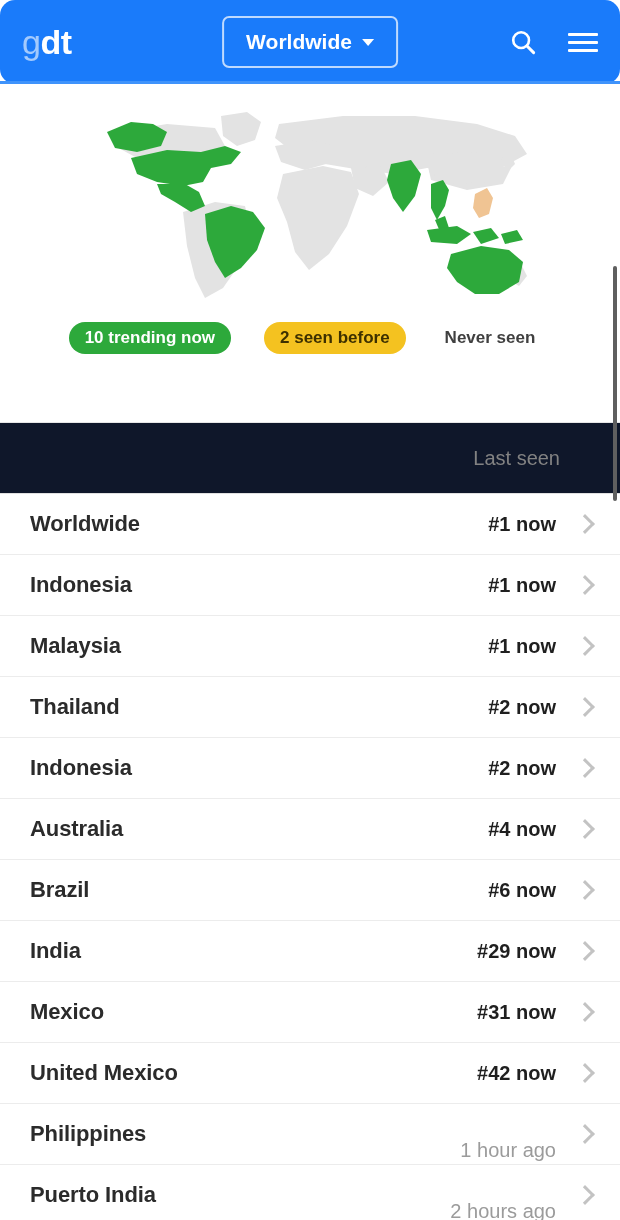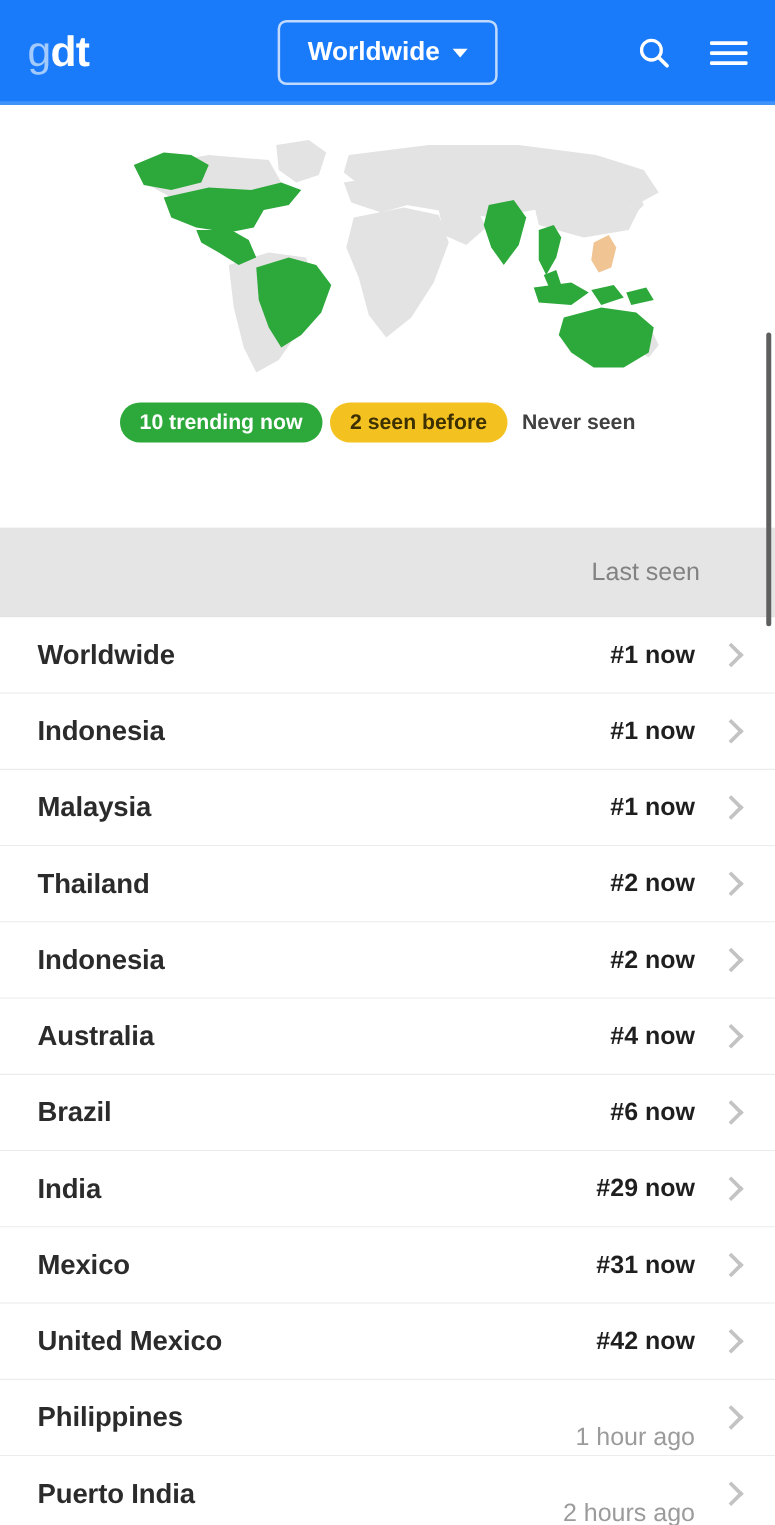"gdt" .header { border-radius: none -> 15px }
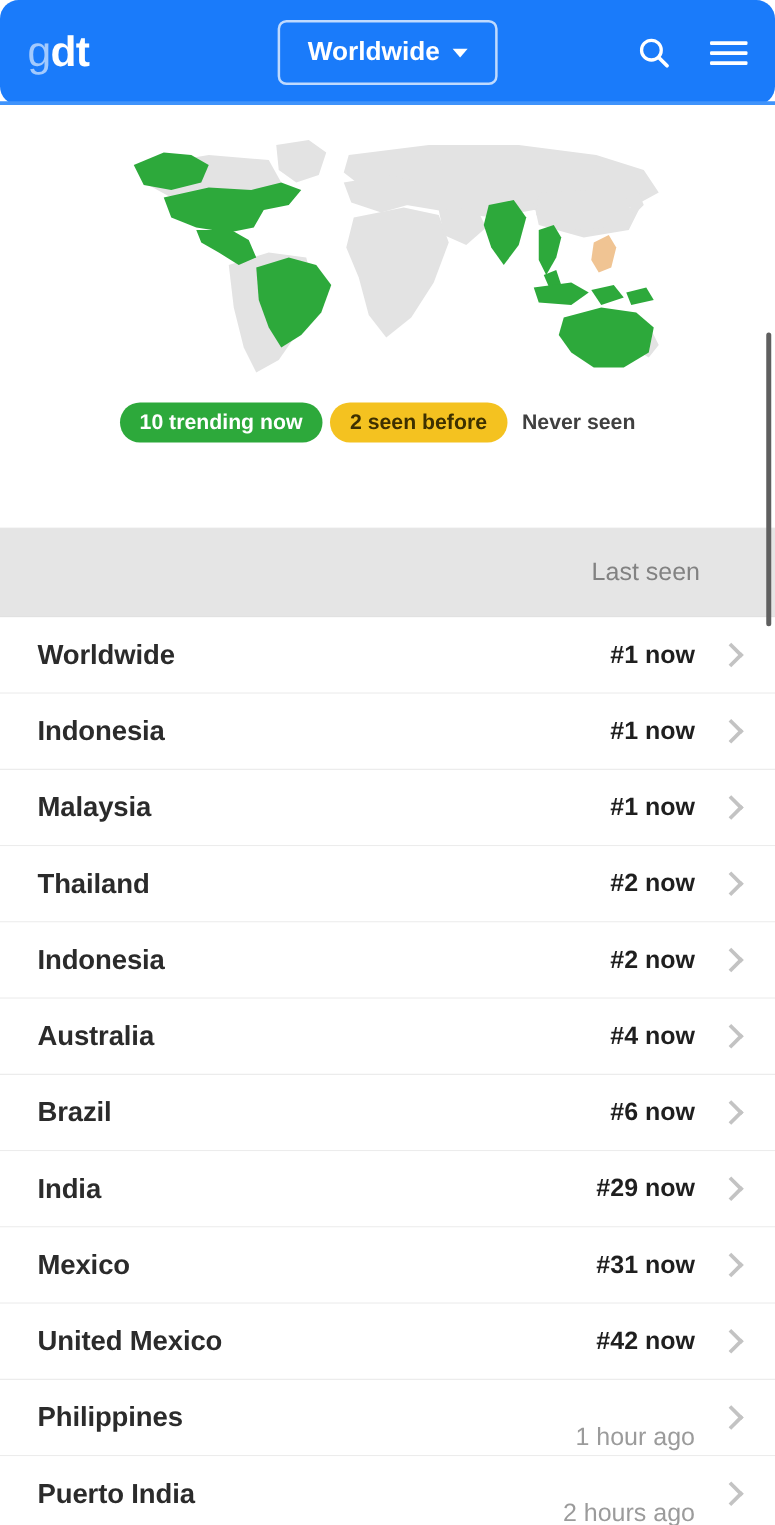"10 trending now" .legend { gap: 6px -> 33px }
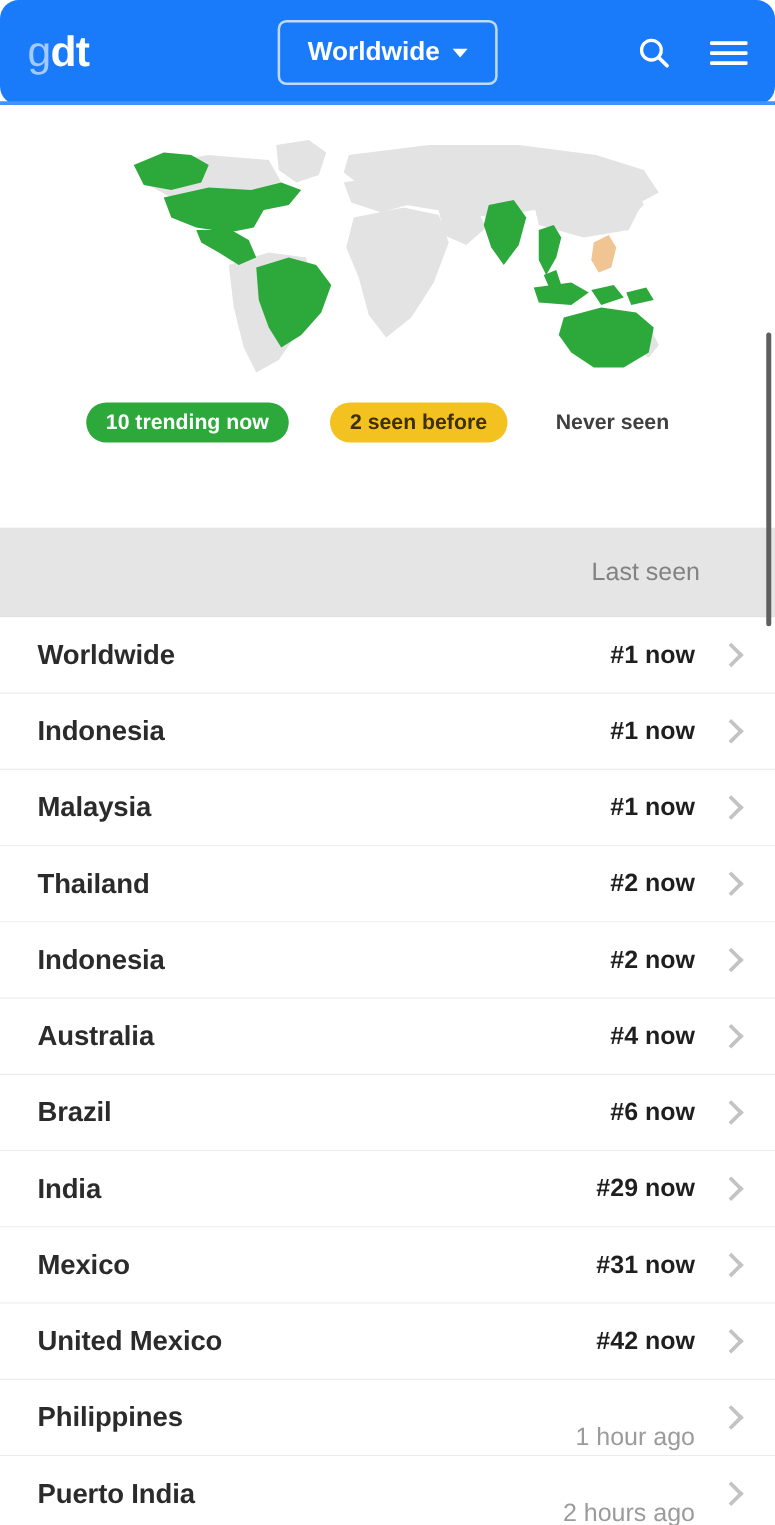"Last seen" .table-head { background: #e5e5e5 -> #0f172a }
